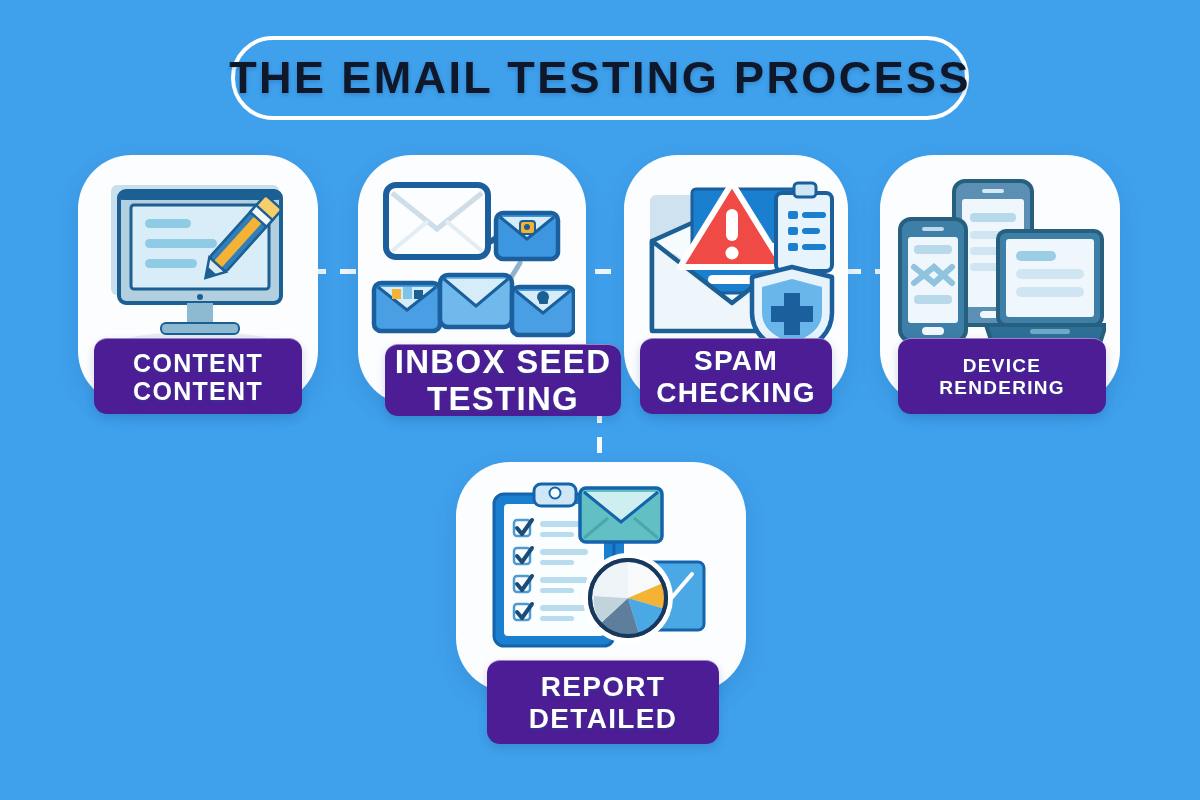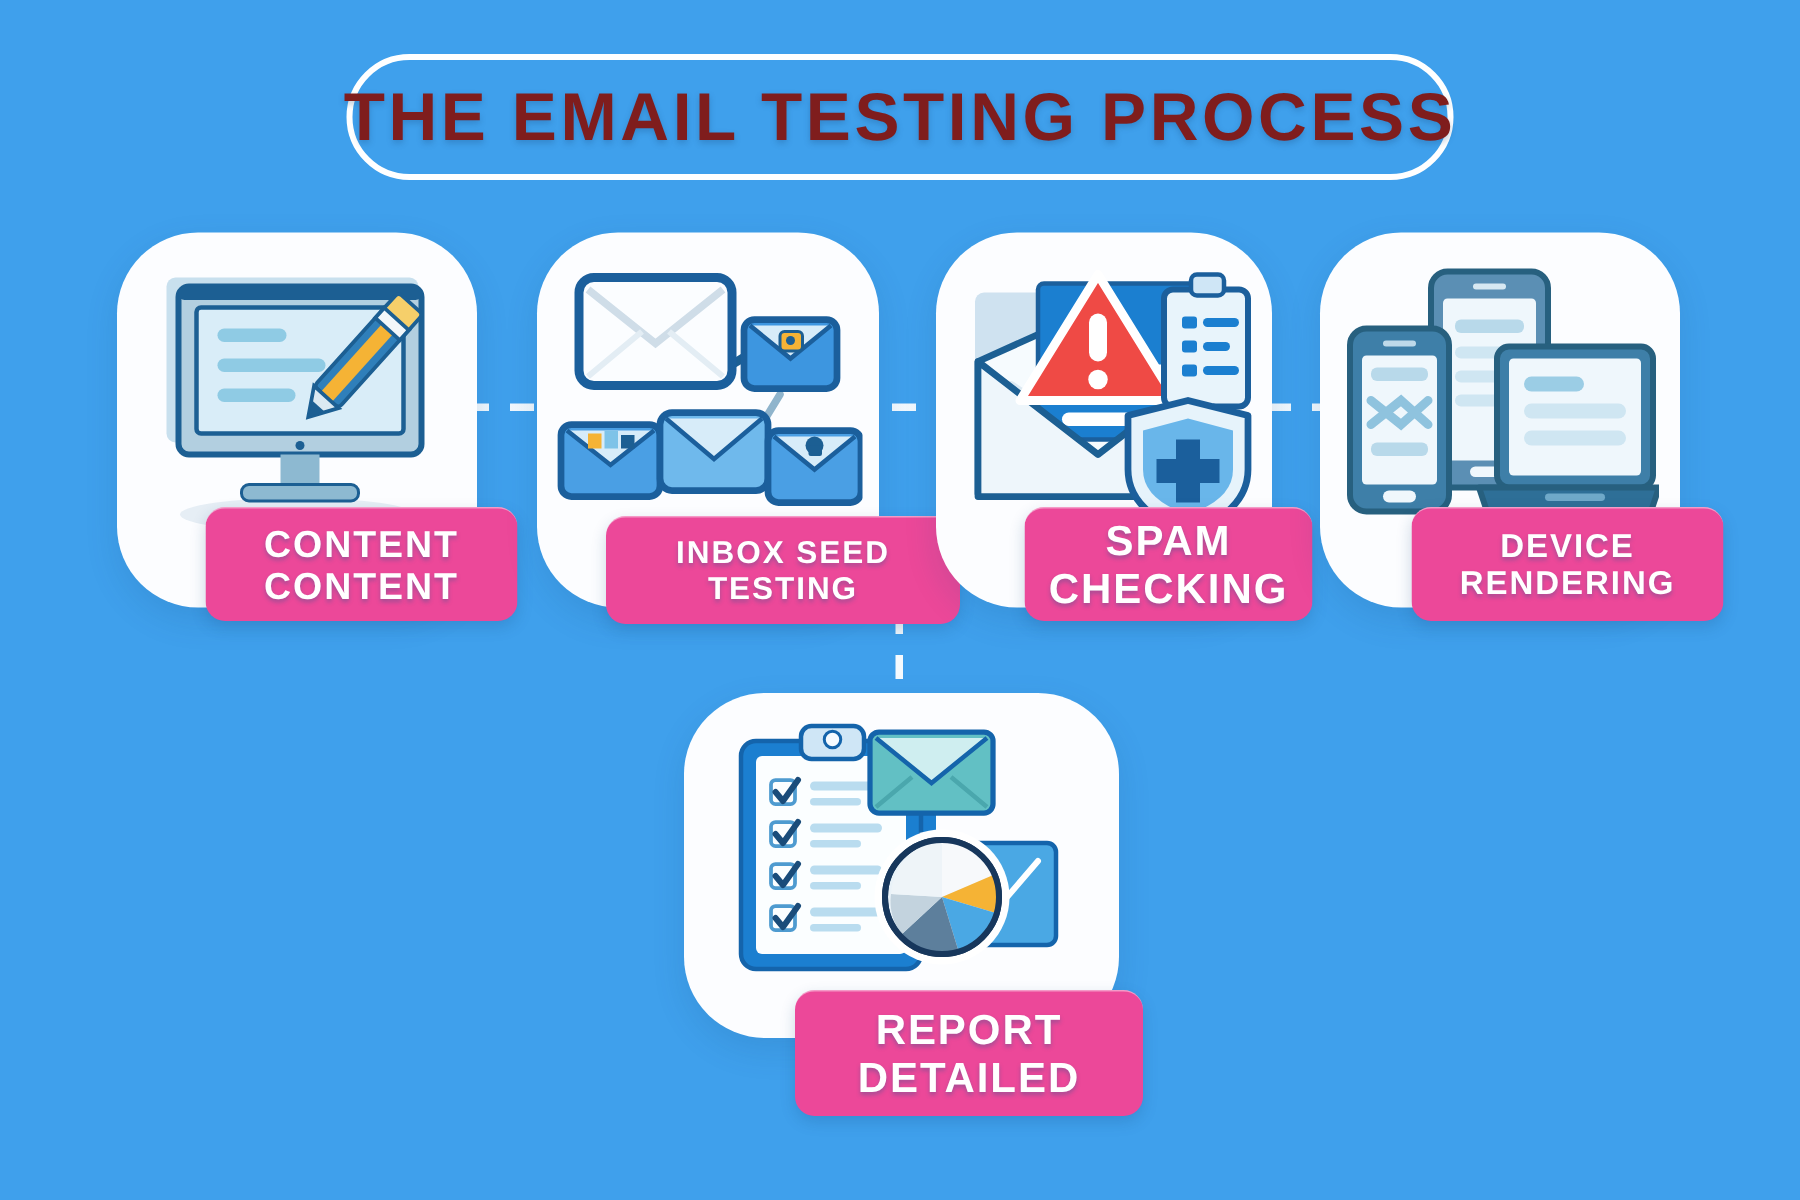"THE EMAIL TESTING PROCESS" .title-text { color: #7f1d1d -> #0f172a }
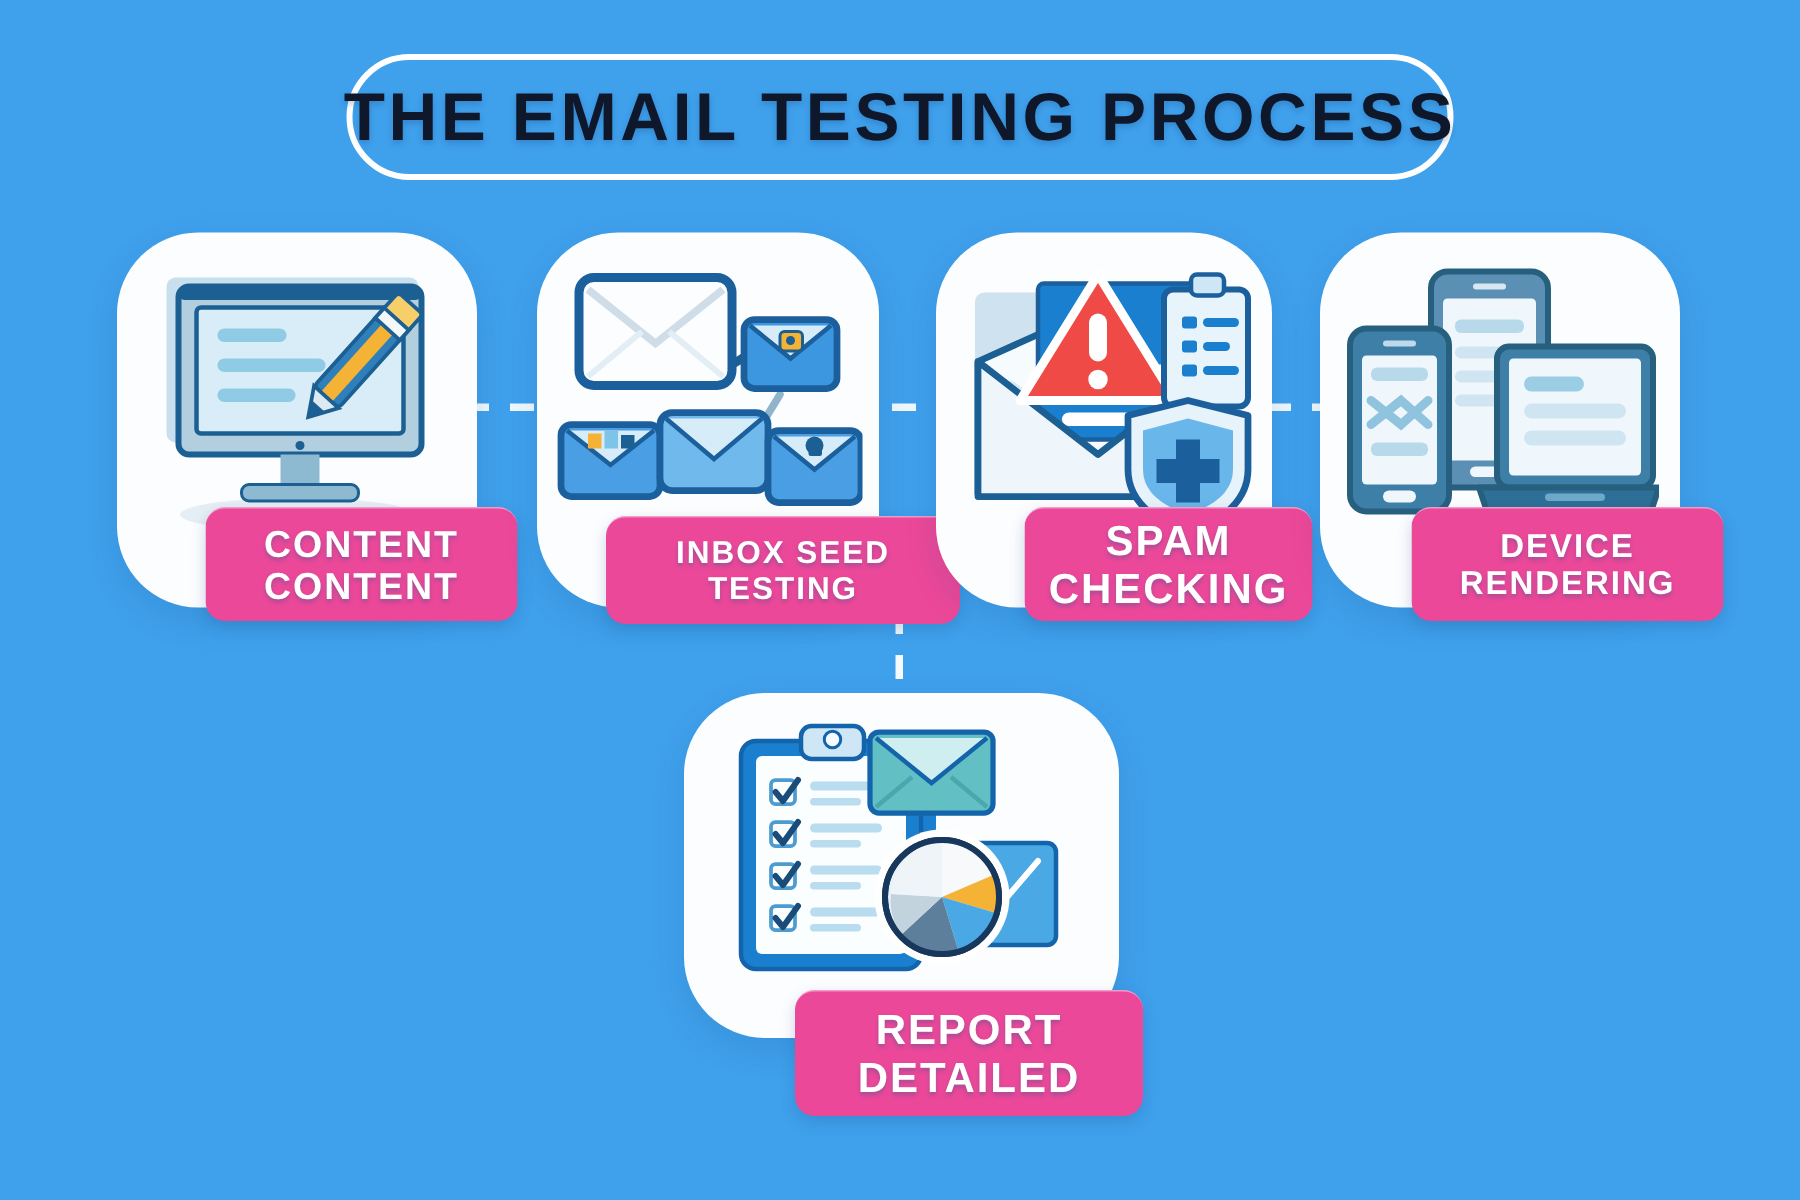"CONTENT" .badge { background: #ec4899 -> #4c1d95; margin-left: 43px -> none }
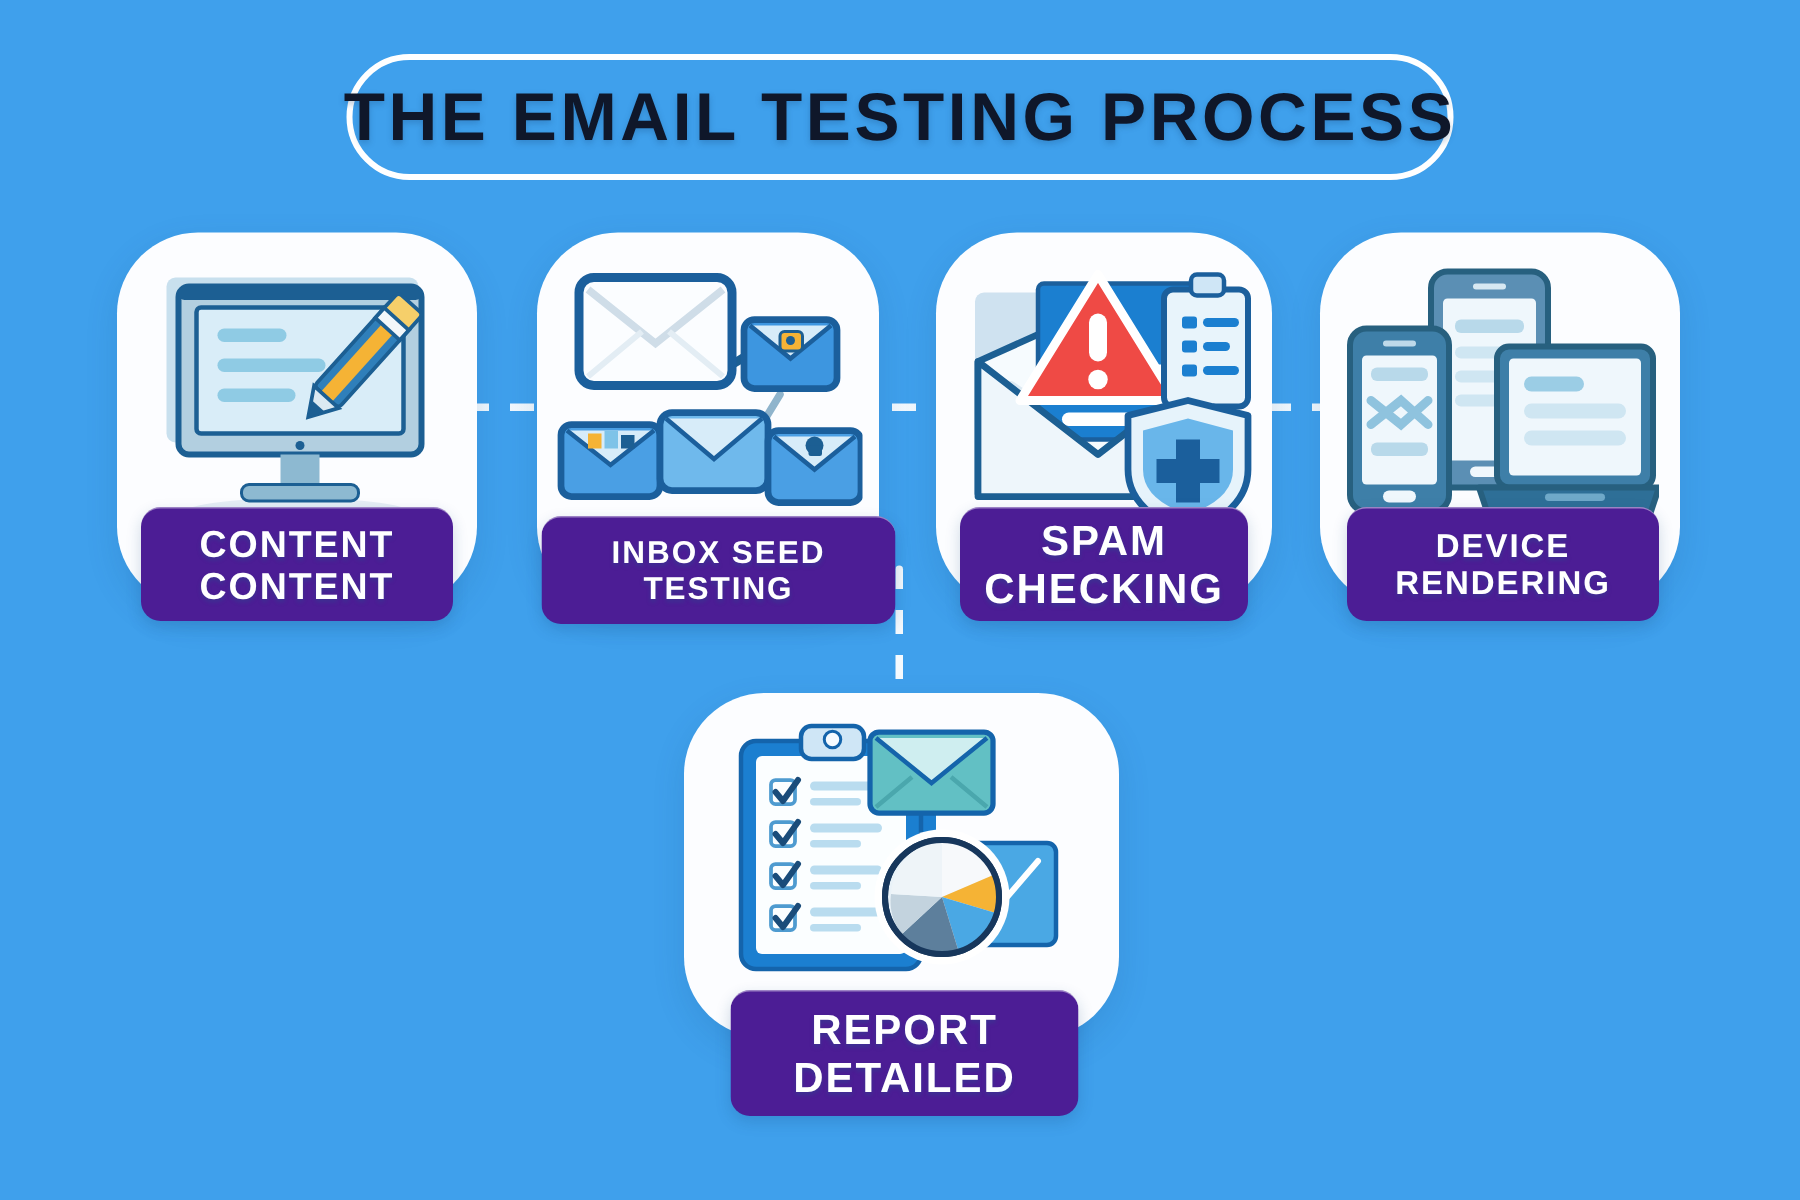"INBOX SEED" #badge-2 { font-size: 21px -> 33px; left: 361px -> 385px }
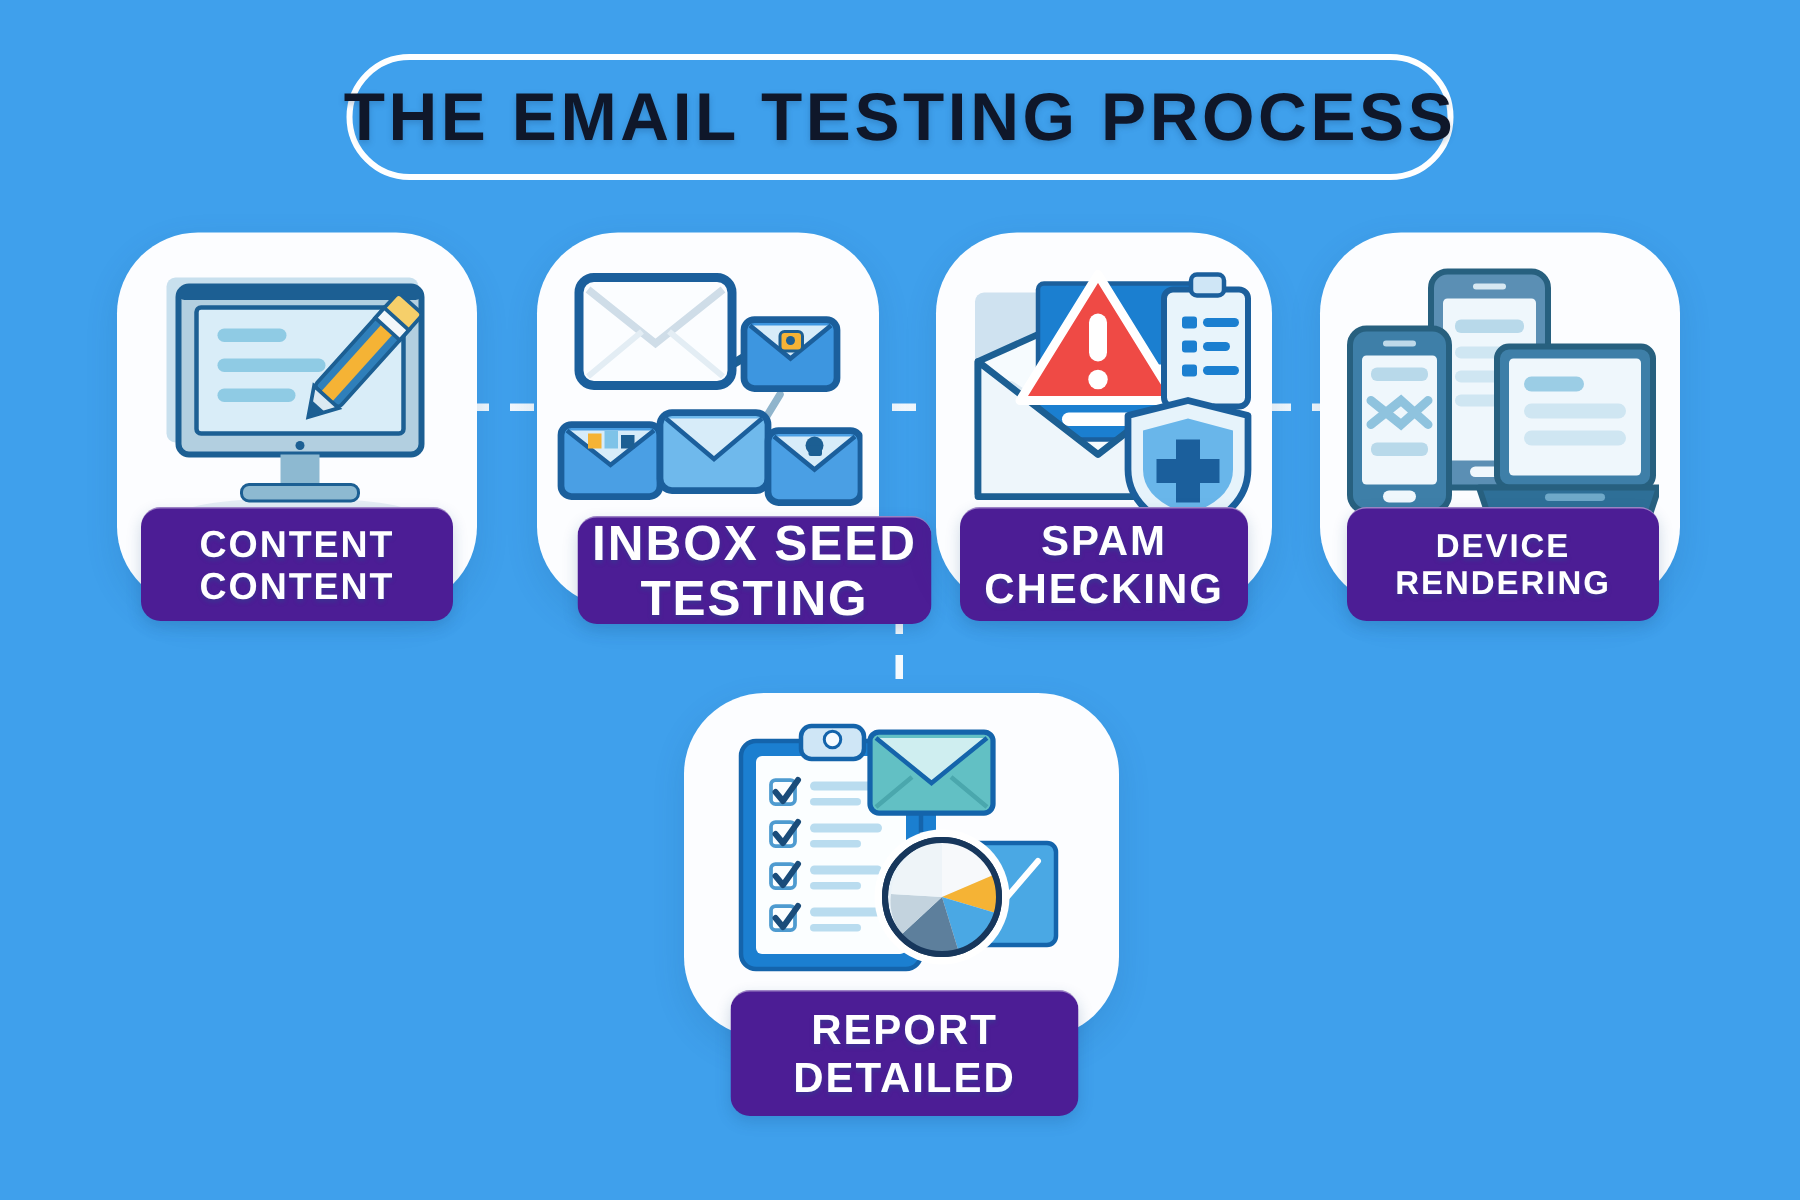"DEVICE" #badge-4 { font-size: 22px -> 19px }
